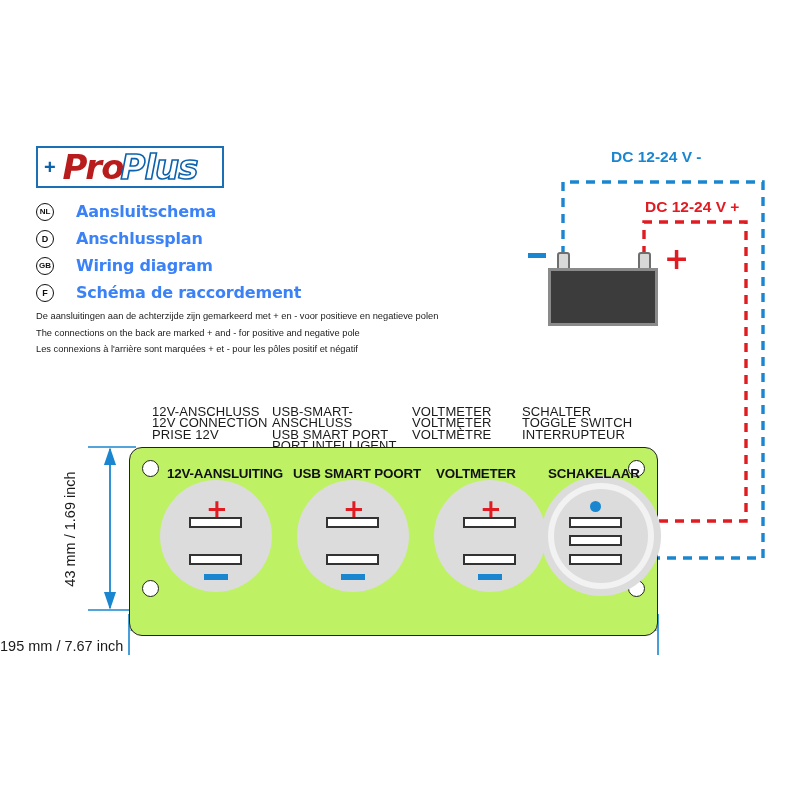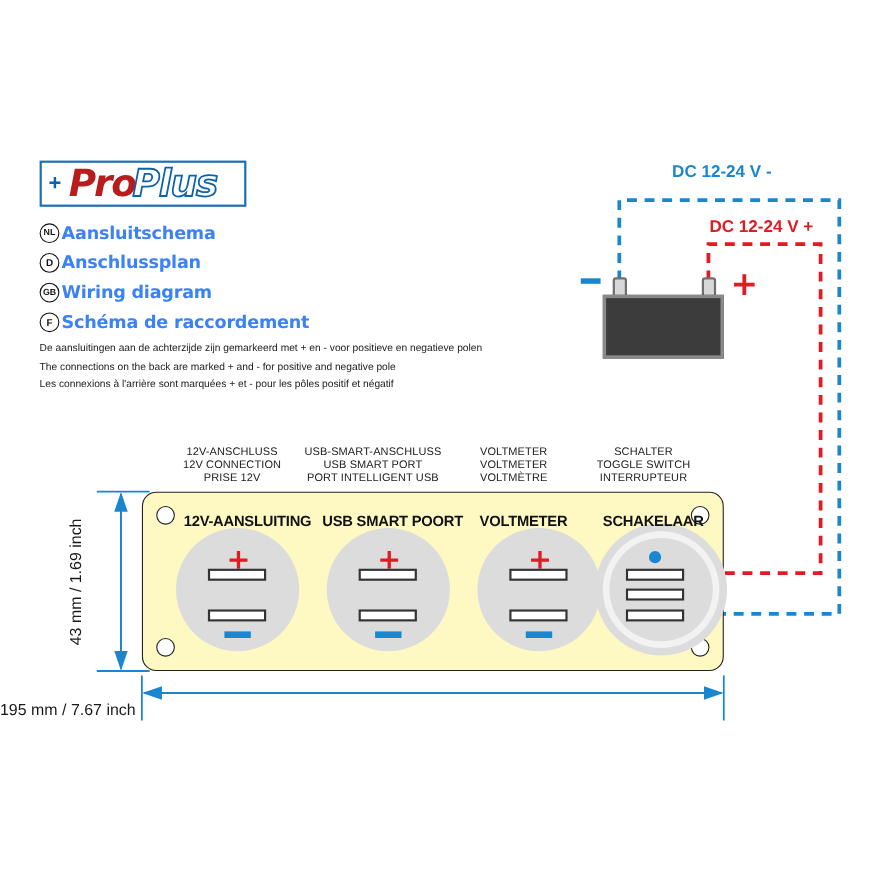"NL" .lang-badge { margin-right: 2px -> 22px }
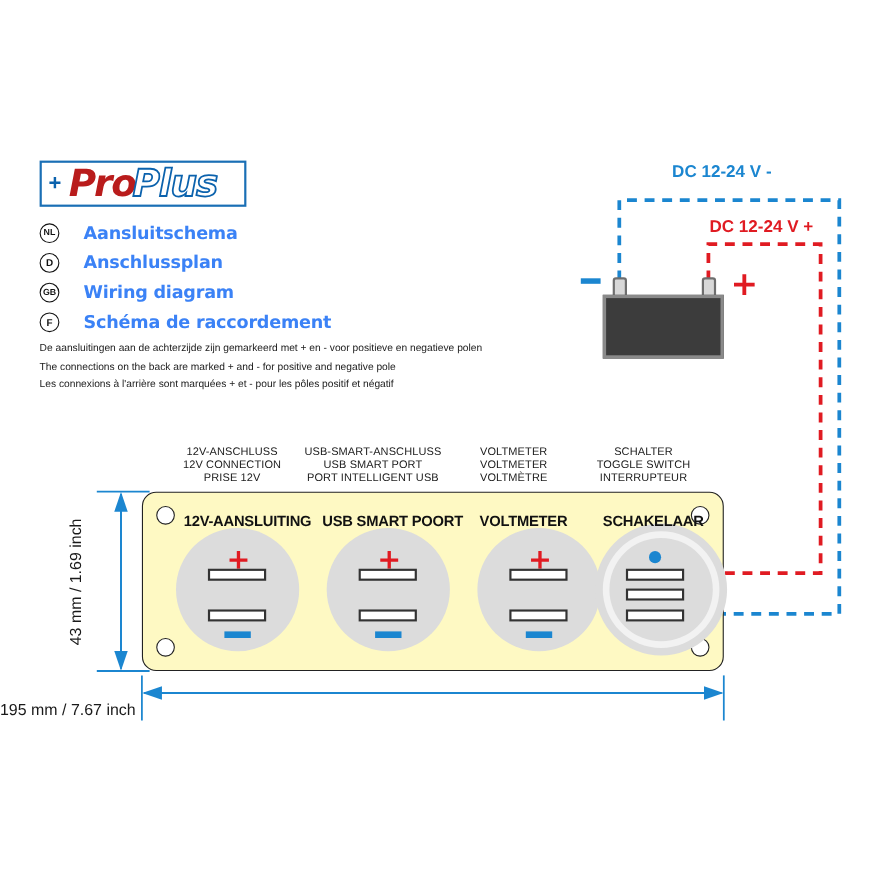"12V-ANSCHLUSS" .colcap { font-size: 10px -> 13px; text-align: center -> left }
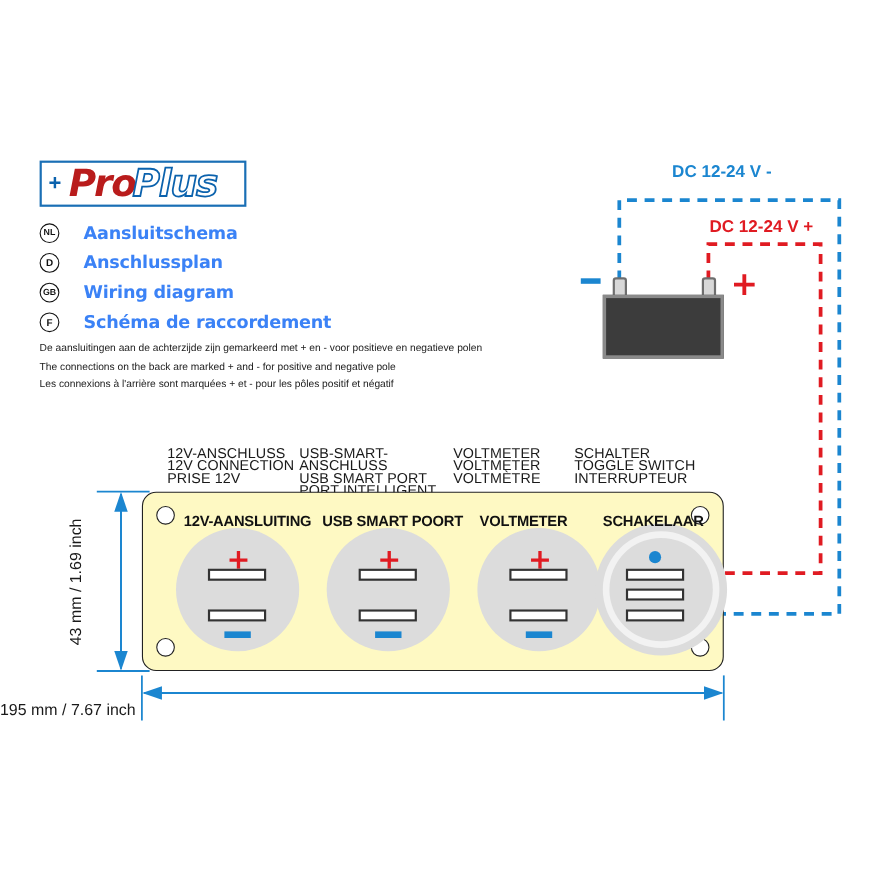"12V-AANSLUITING" #panel { background: #fef9c3 -> #bef264; height: 163px -> 189px }
